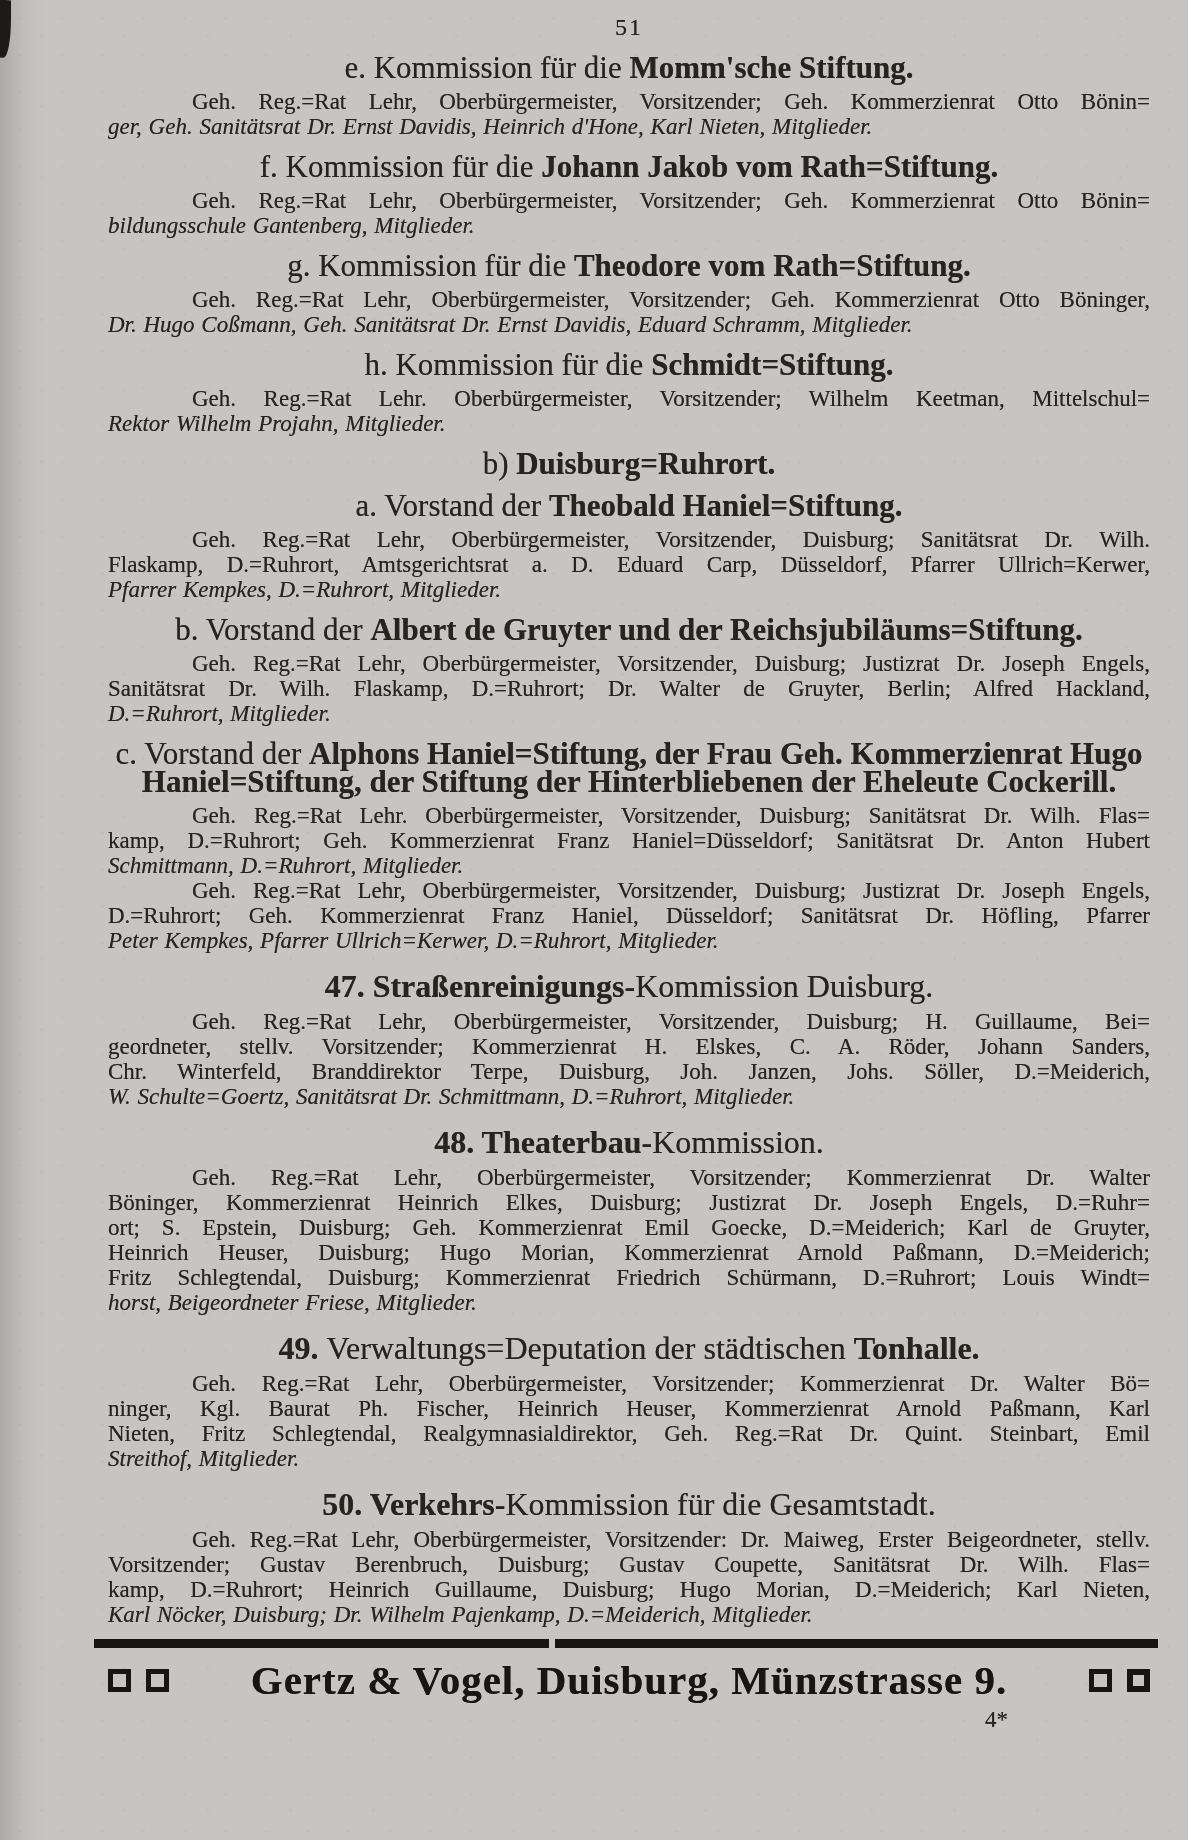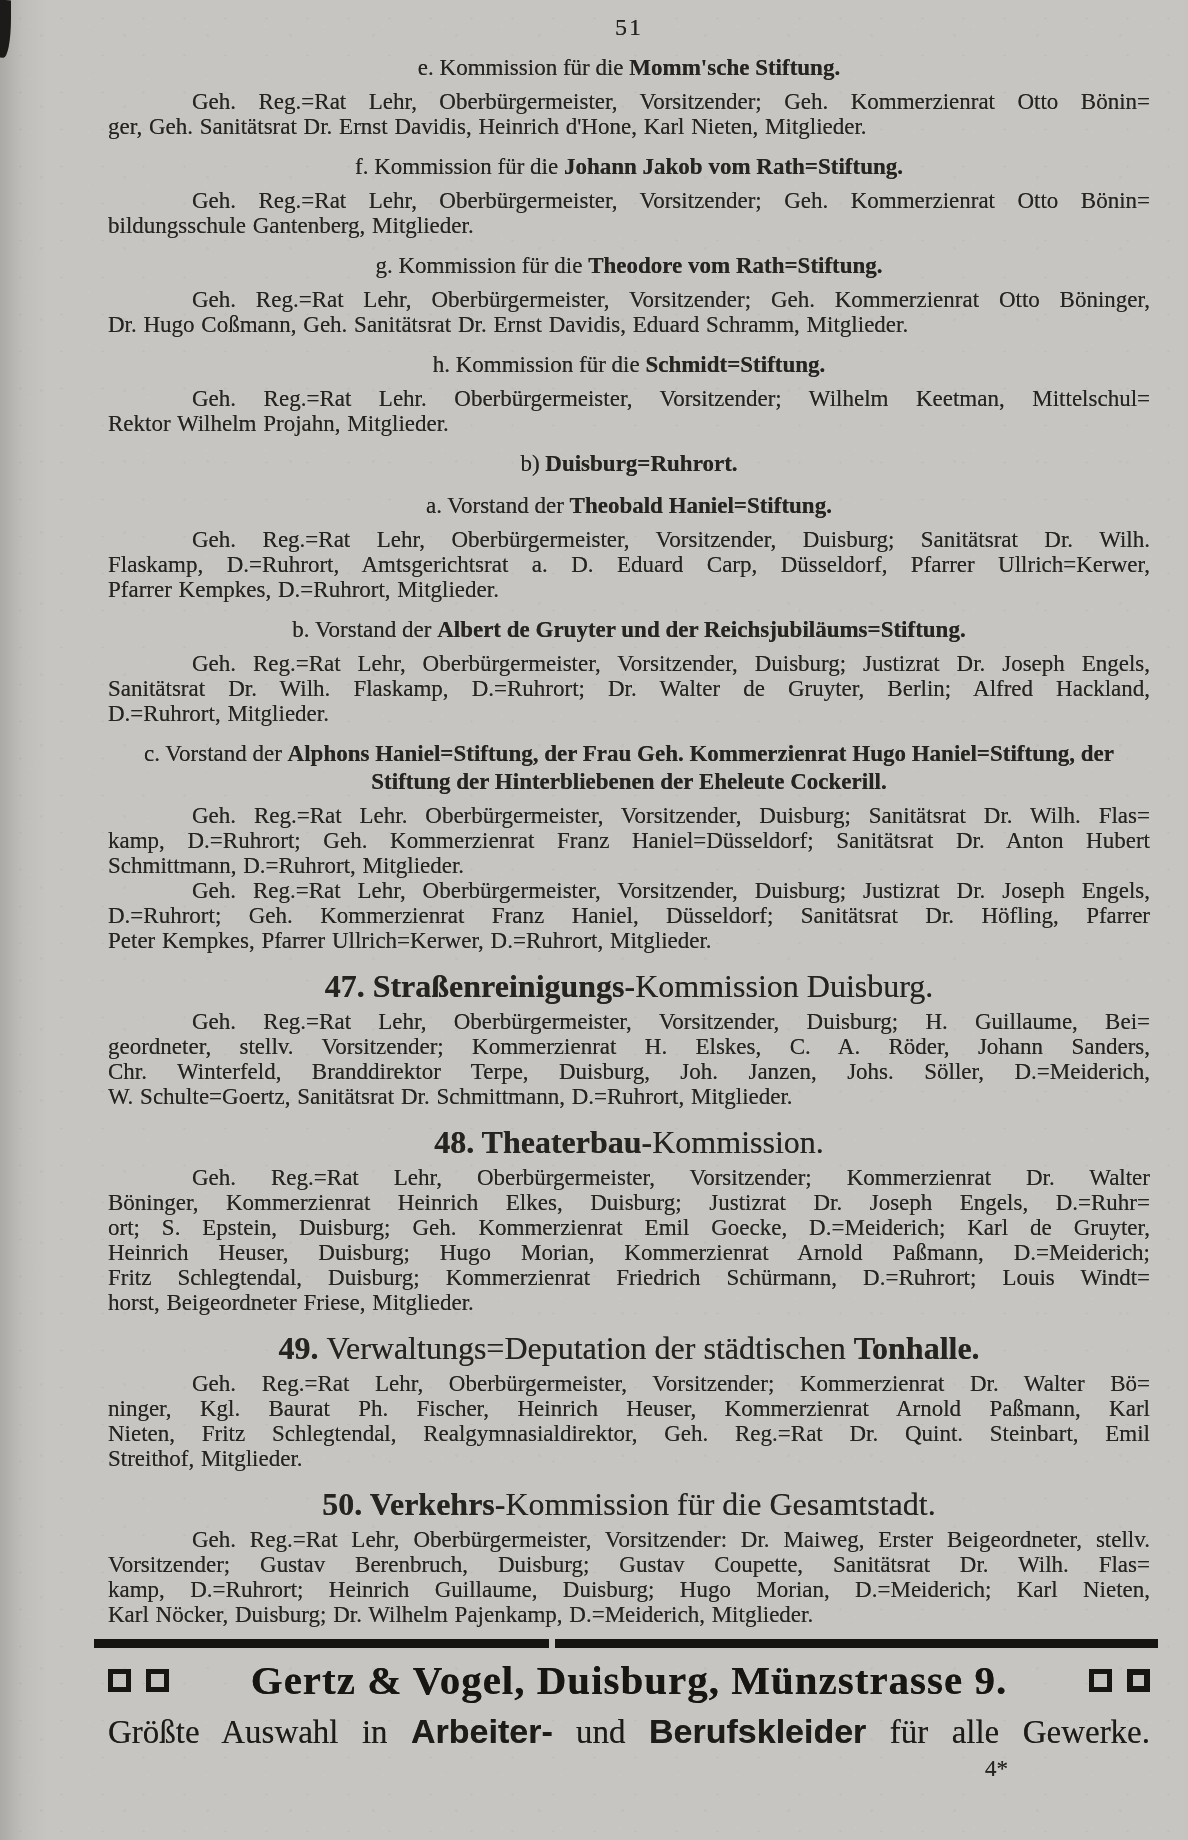"e. Kommission für die Momm'sche" .sec-head { font-size: 23px -> 31px }
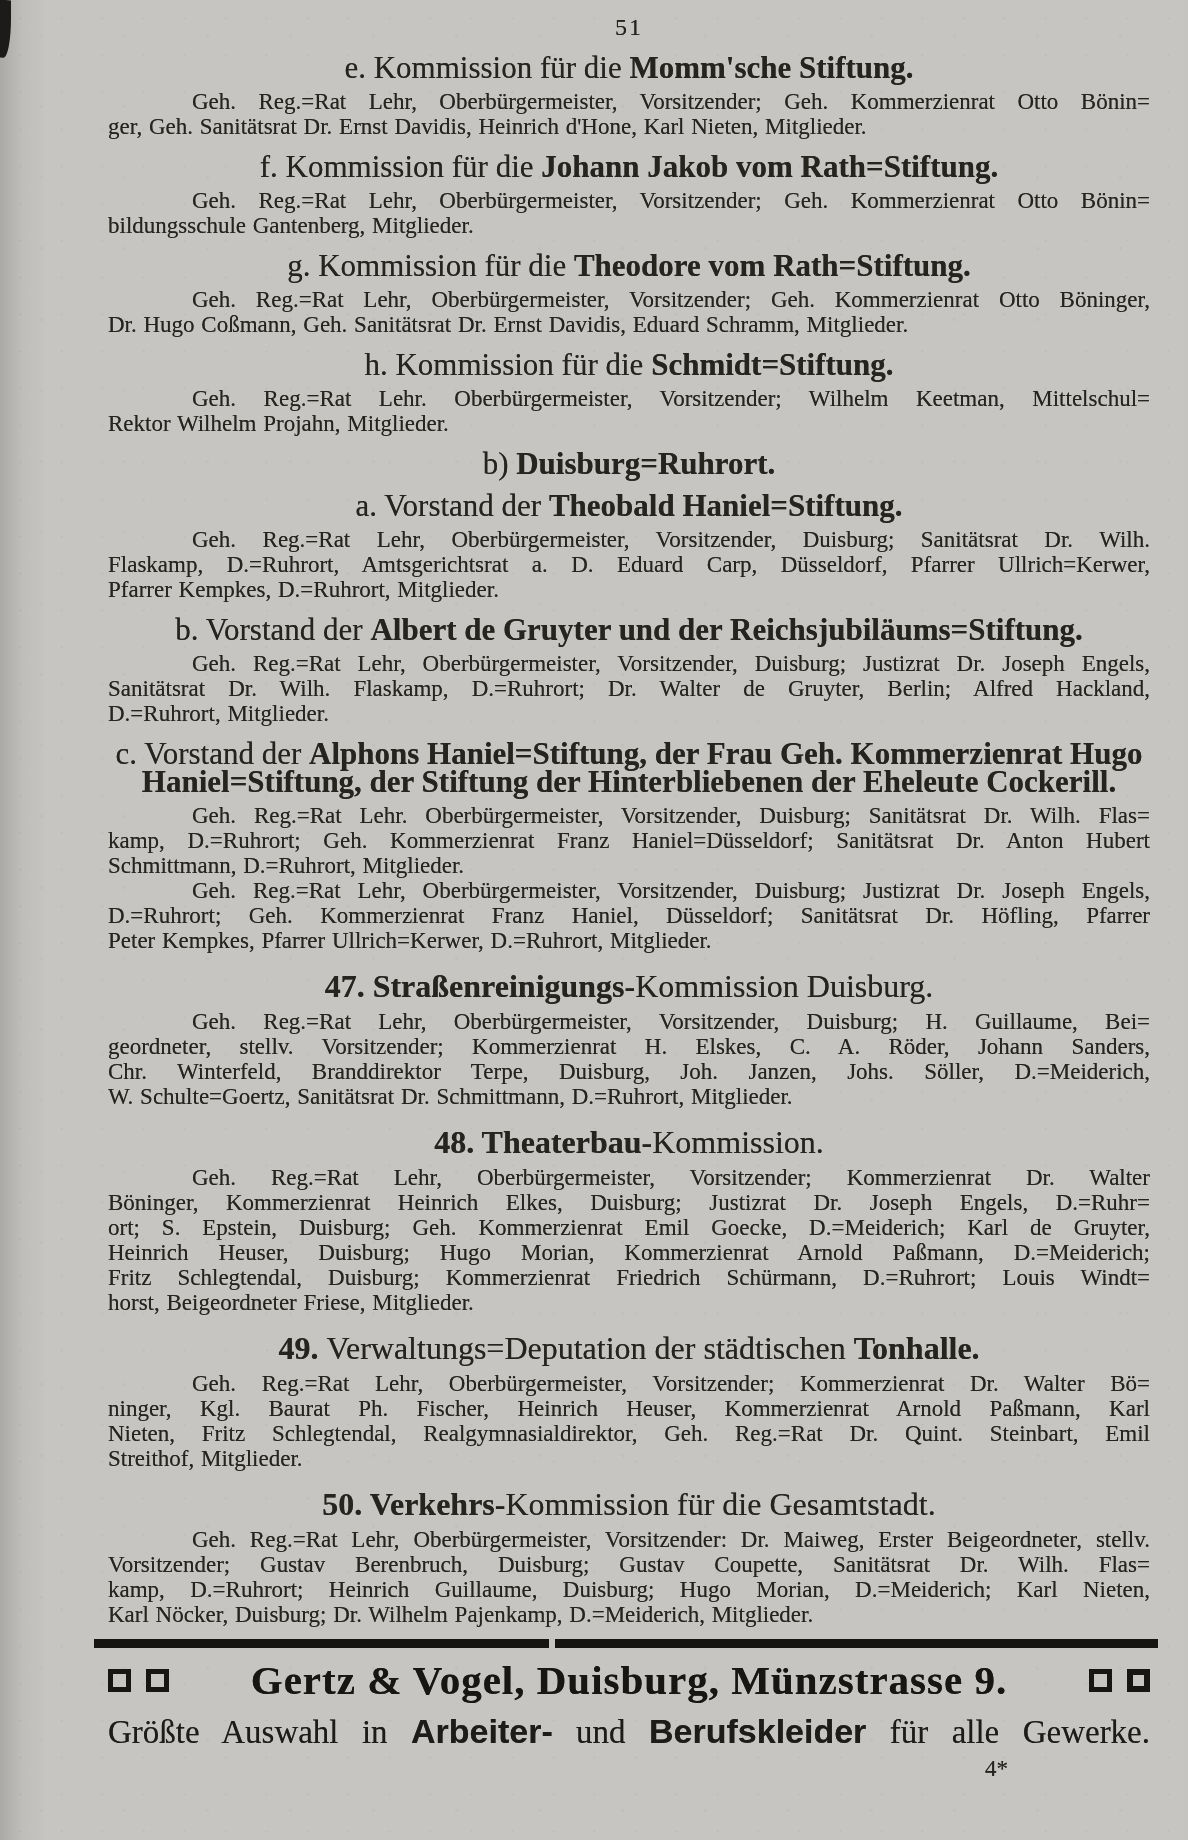"ger, Geh. Sanitätsrat Dr. Ernst" .para .bline-last { font-style: none -> italic }
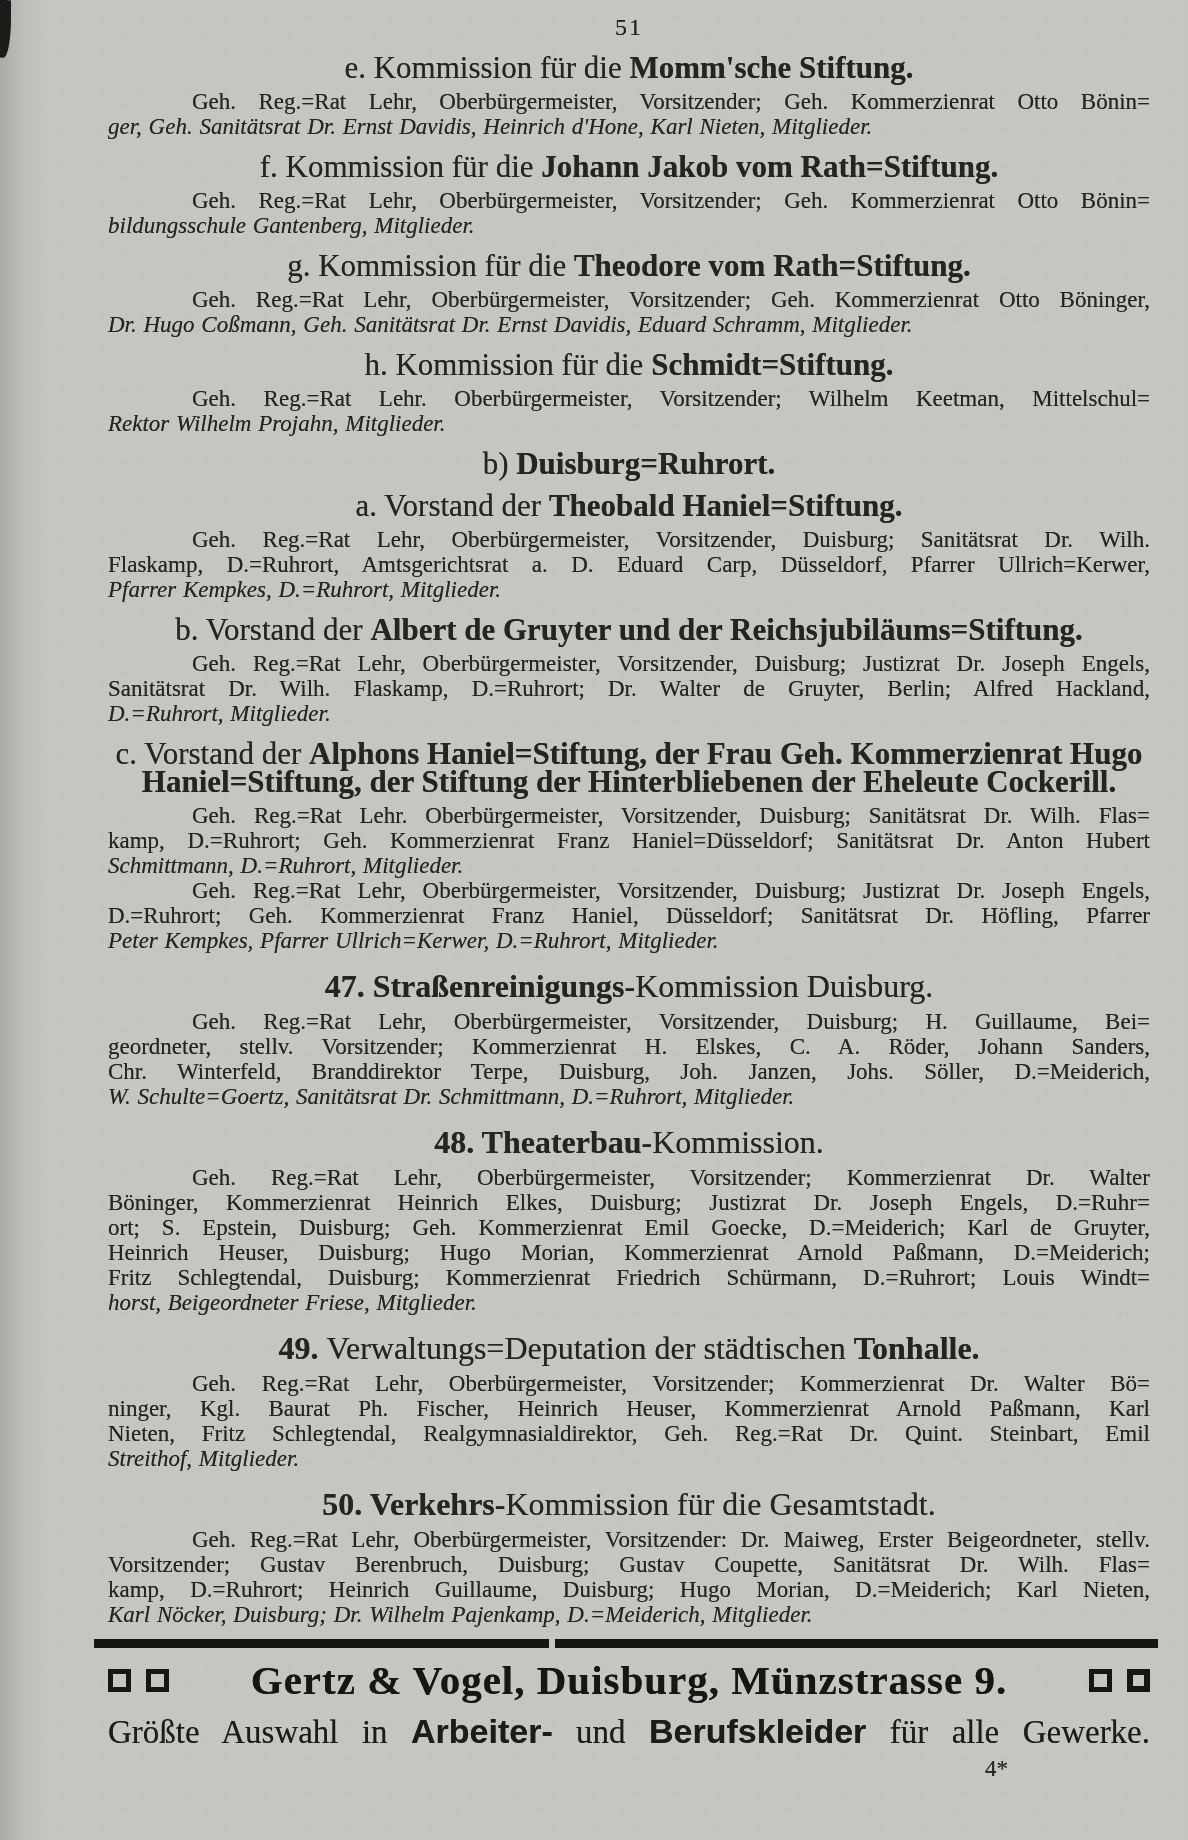"Größte Auswahl in Arbeiter- und" div.ad-subtitle { html: <div><span>Größte Auswahl in </span><span>Arbeiter-</span><span> und </span><span>Berufskleider</span><span> für alle Gewerke.</span></div> -> none }
